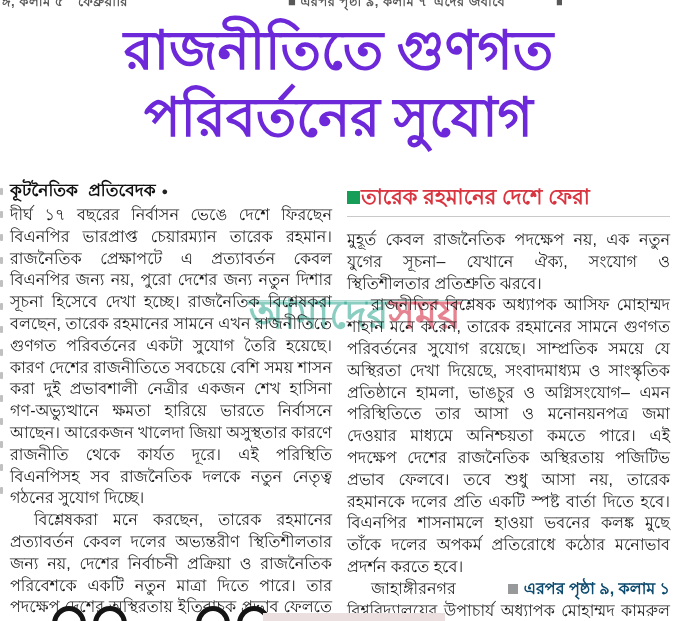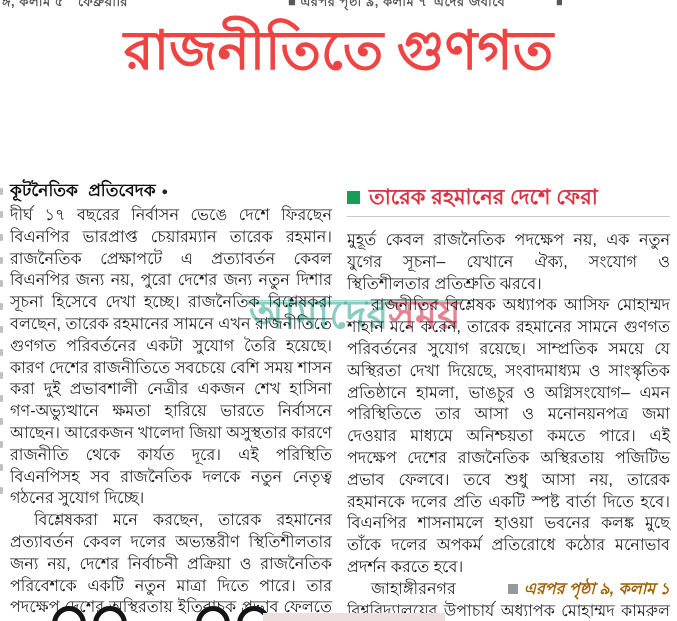"রাজনীতিতে গুণগত" .headline { color: #ef4444 -> #6d28d9 }
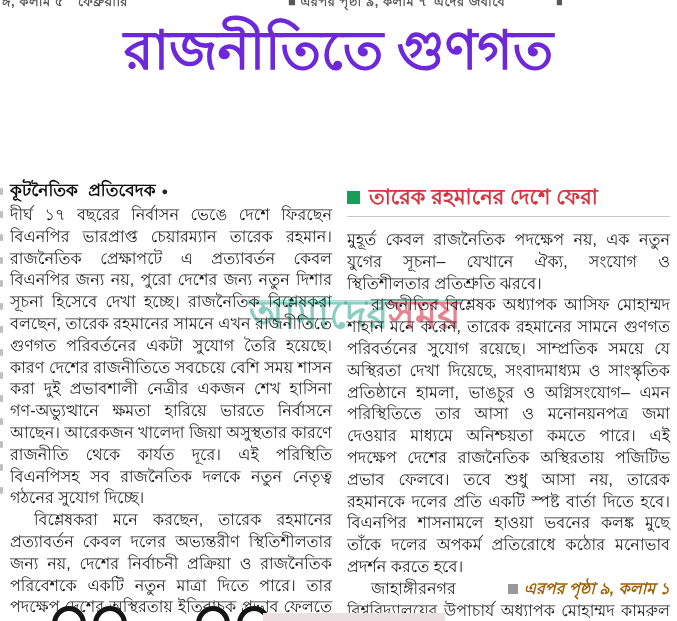"পরিবর্তনের সুযোগ" div { html: none -> <div>পরিবর্তনের সুযোগ</div> }
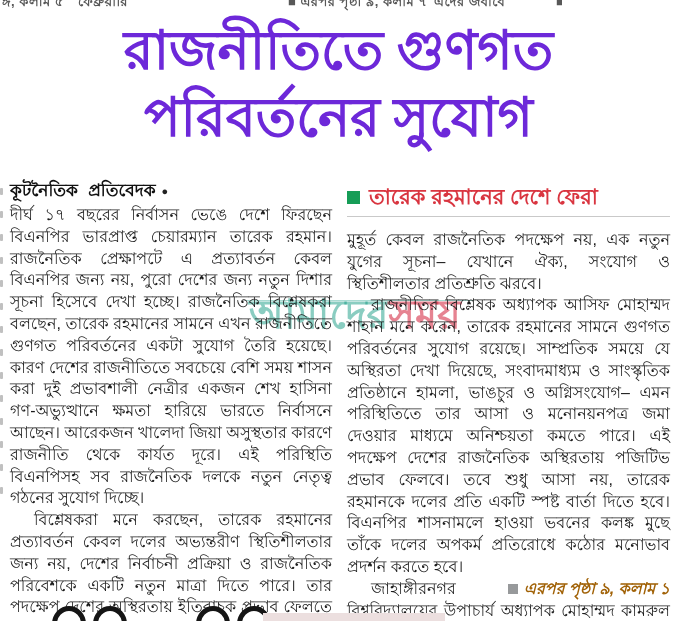"তারেক রহমানের দেশে ফেরা" .subhead { gap: 9px -> 1px }
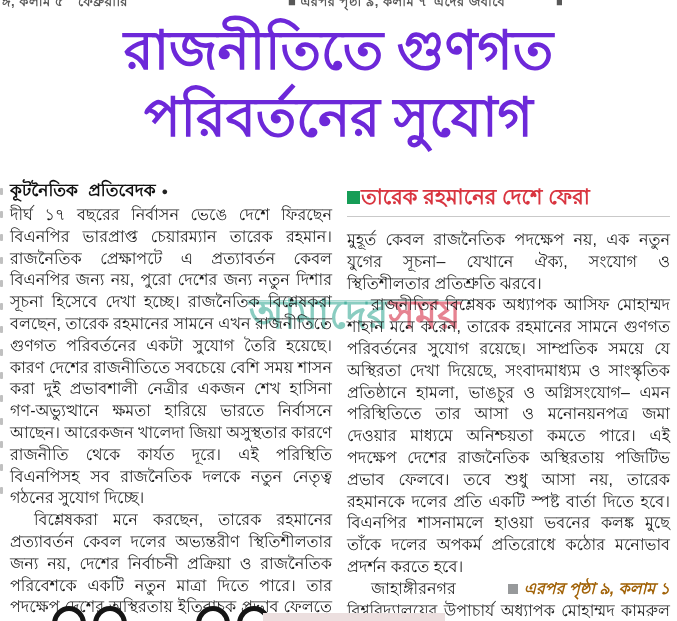"এরপর পৃষ্ঠা ৯, কলাম ১" .jump { color: #a16207 -> #0c4a6e; font-style: italic -> none }
